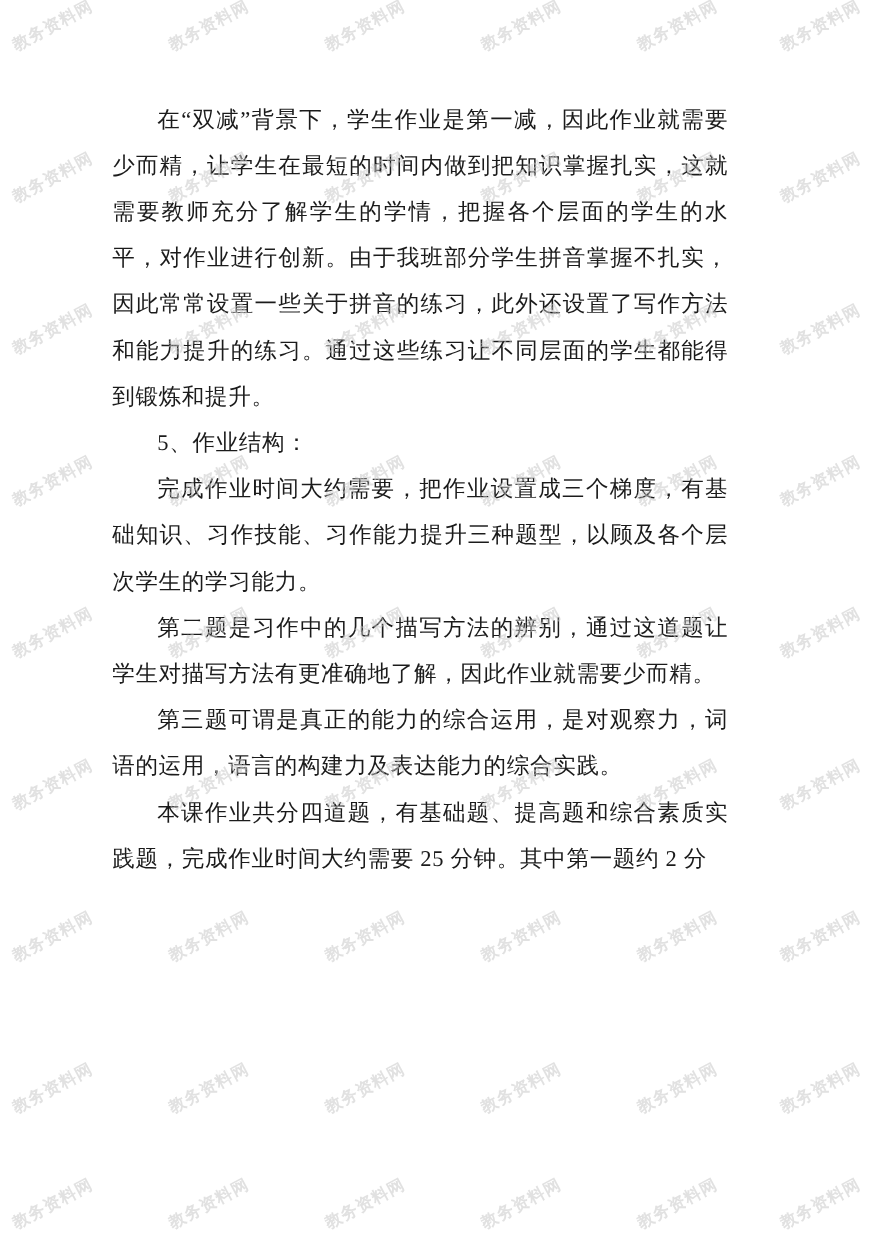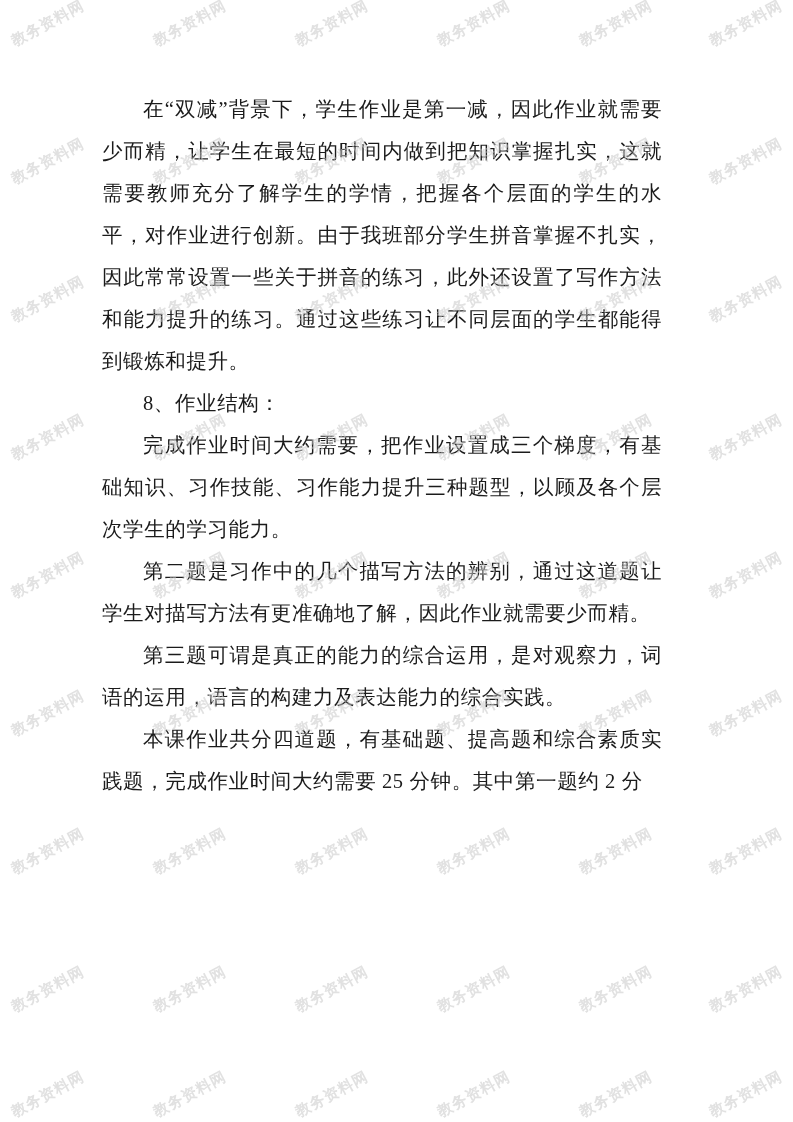"8、作业结构：" p.para { text: 8 -> 5 }
